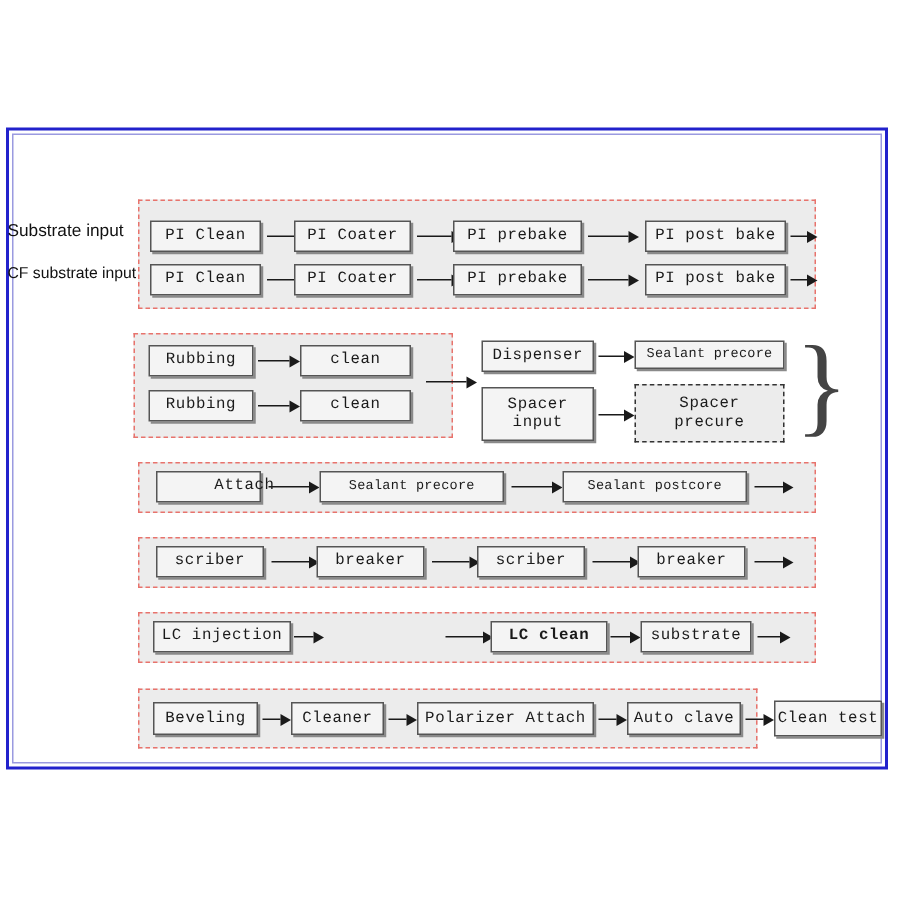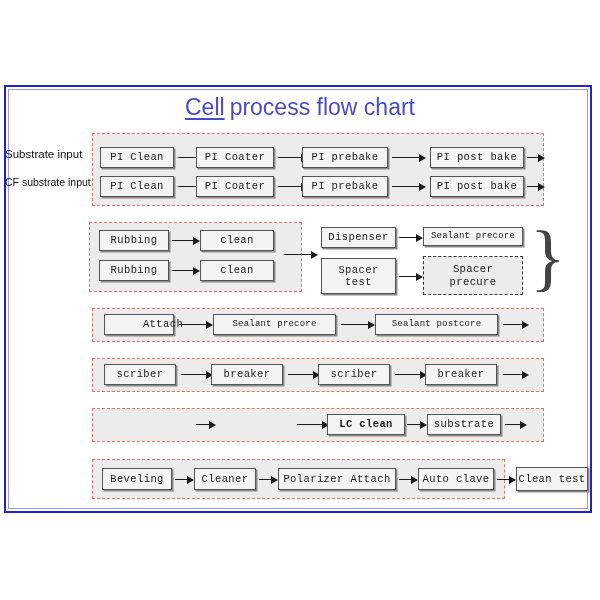"Cell process flow chart" div { html: <div> <span>Cell</span><span>process flow chart</span> </div> -> none }
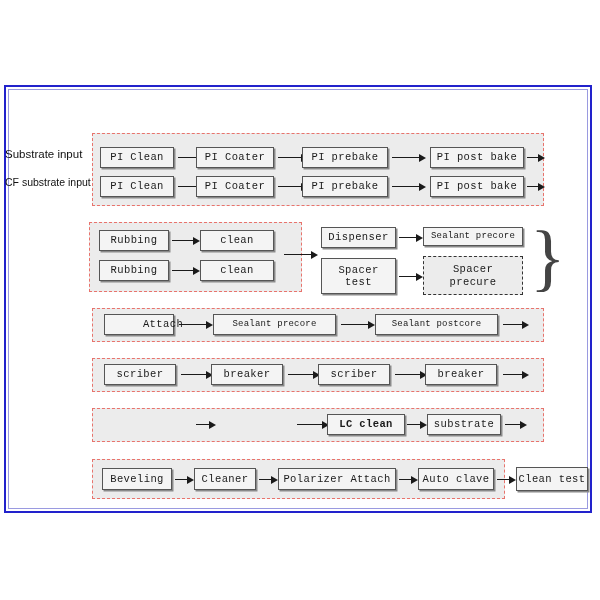"test" span { text: test -> input }
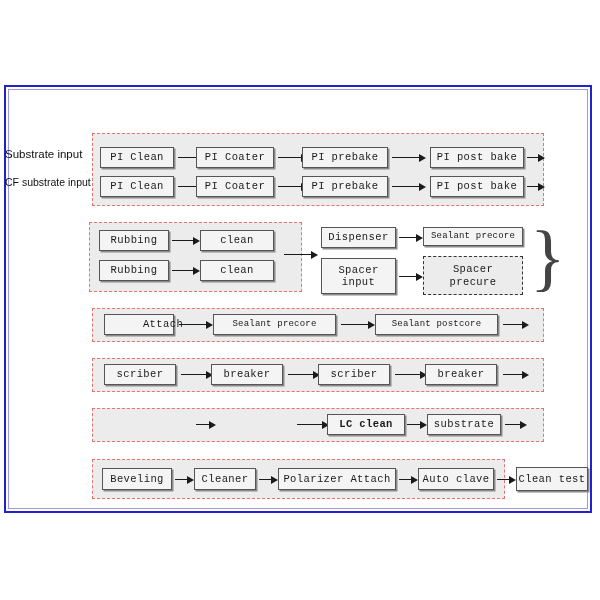"LC injection" div.pbox { html: none -> <div>LC injection</div> }
